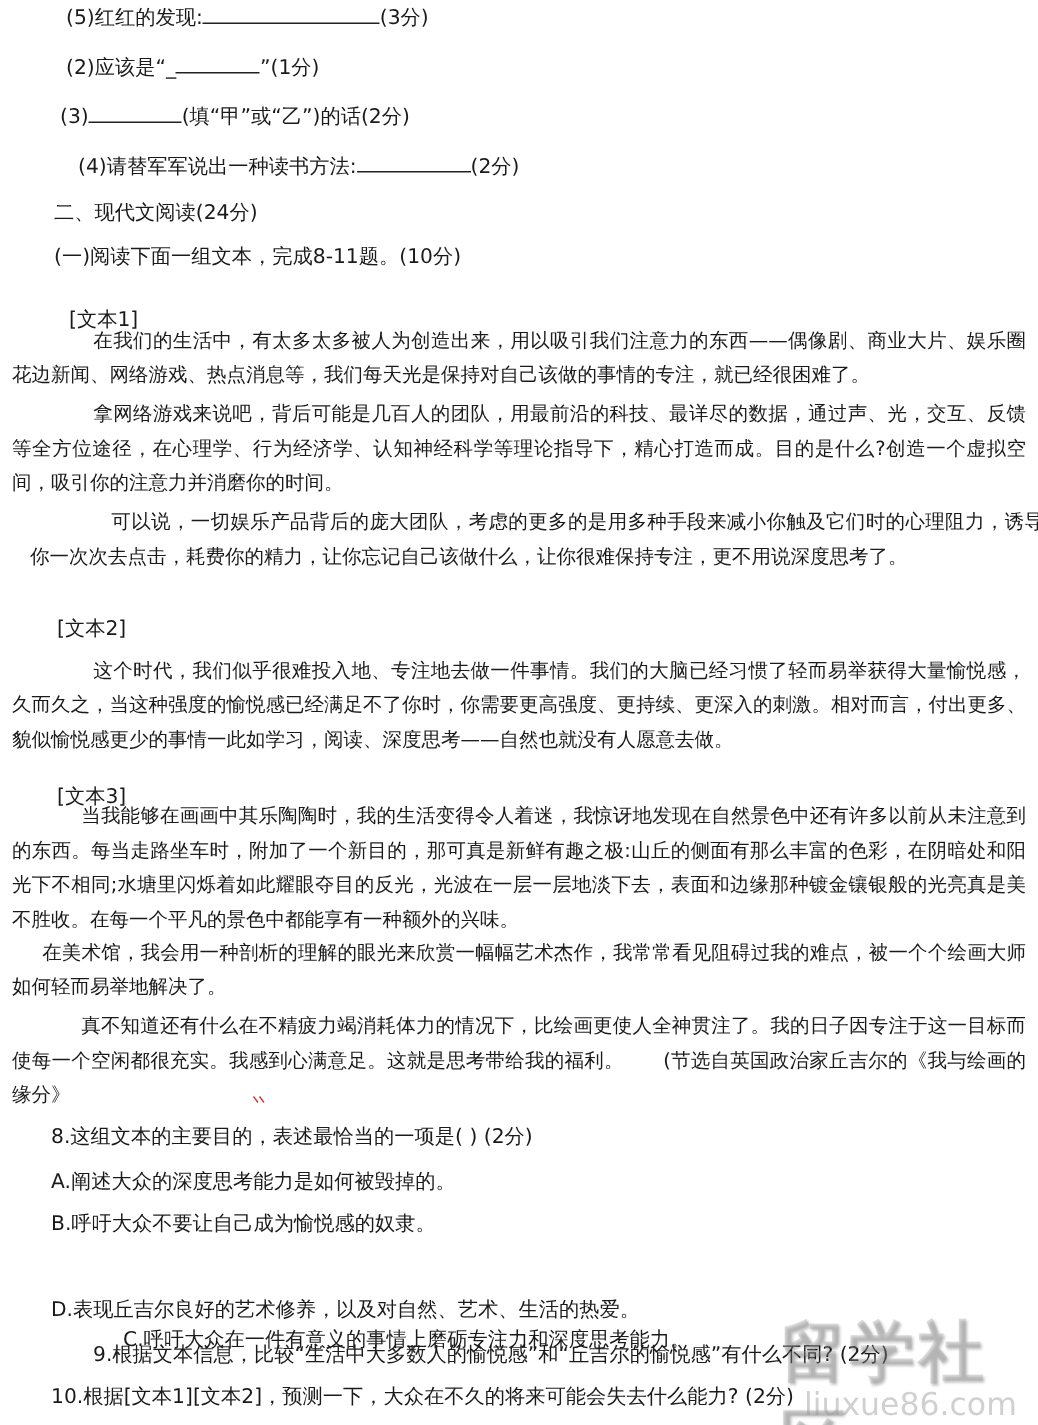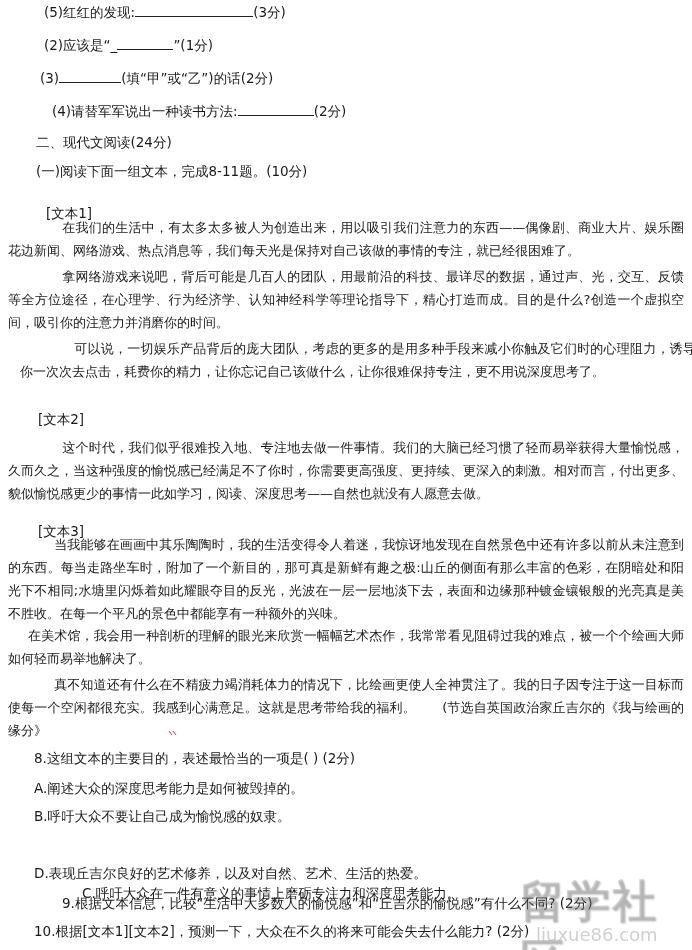"liuxue86.com" .wm-url { font-size: 18px -> 21px }
